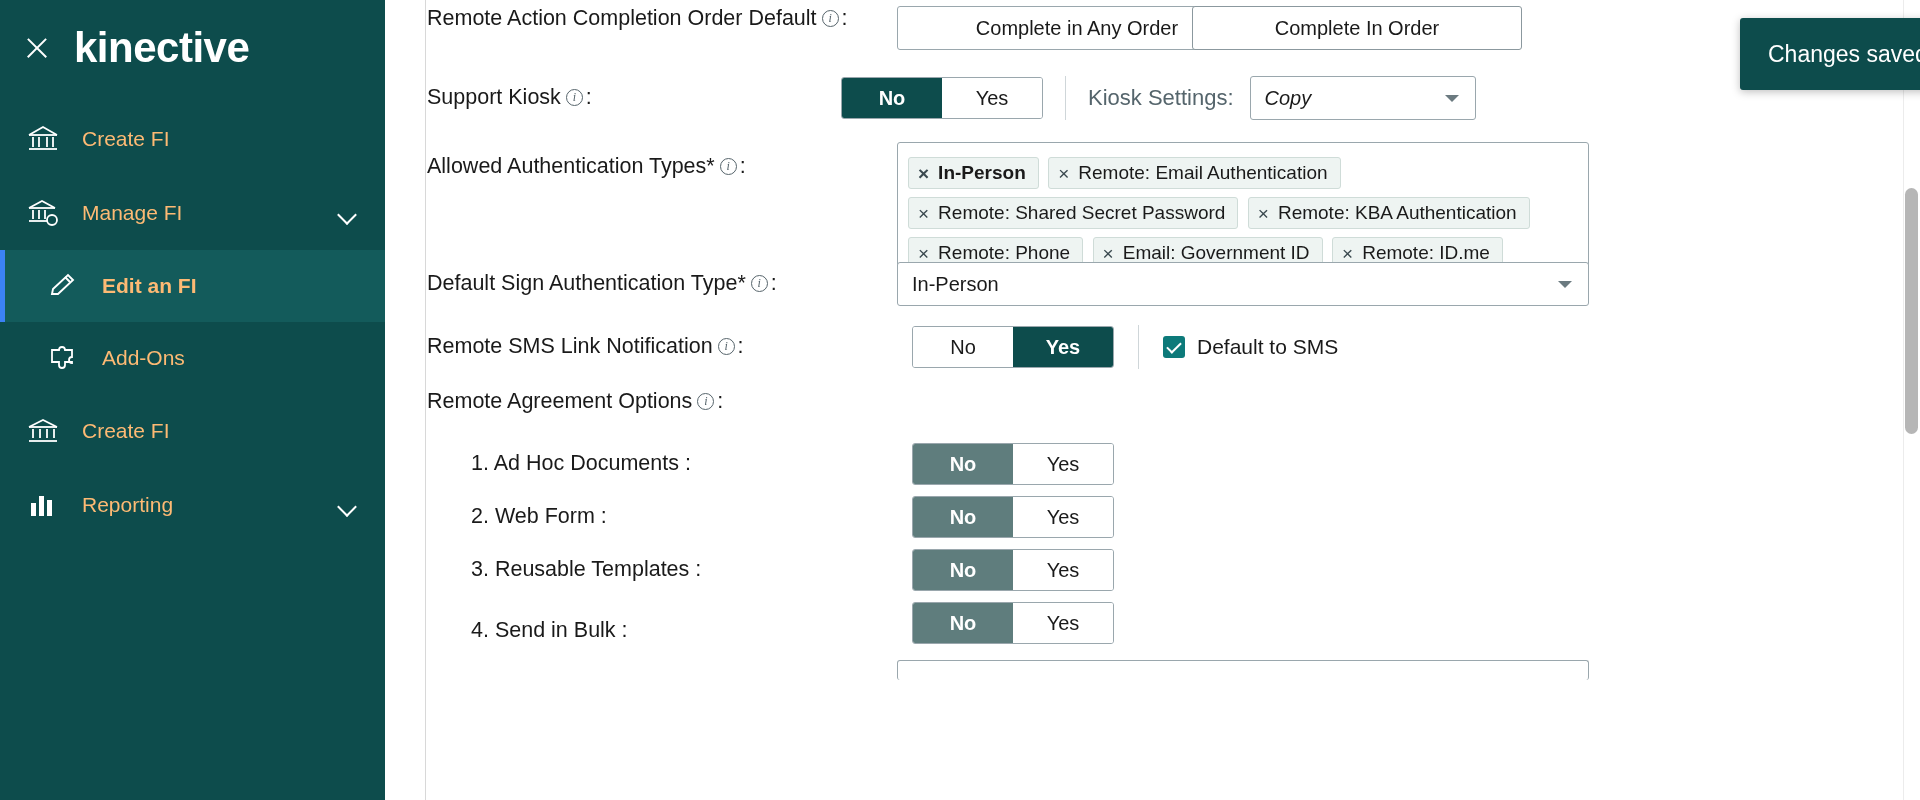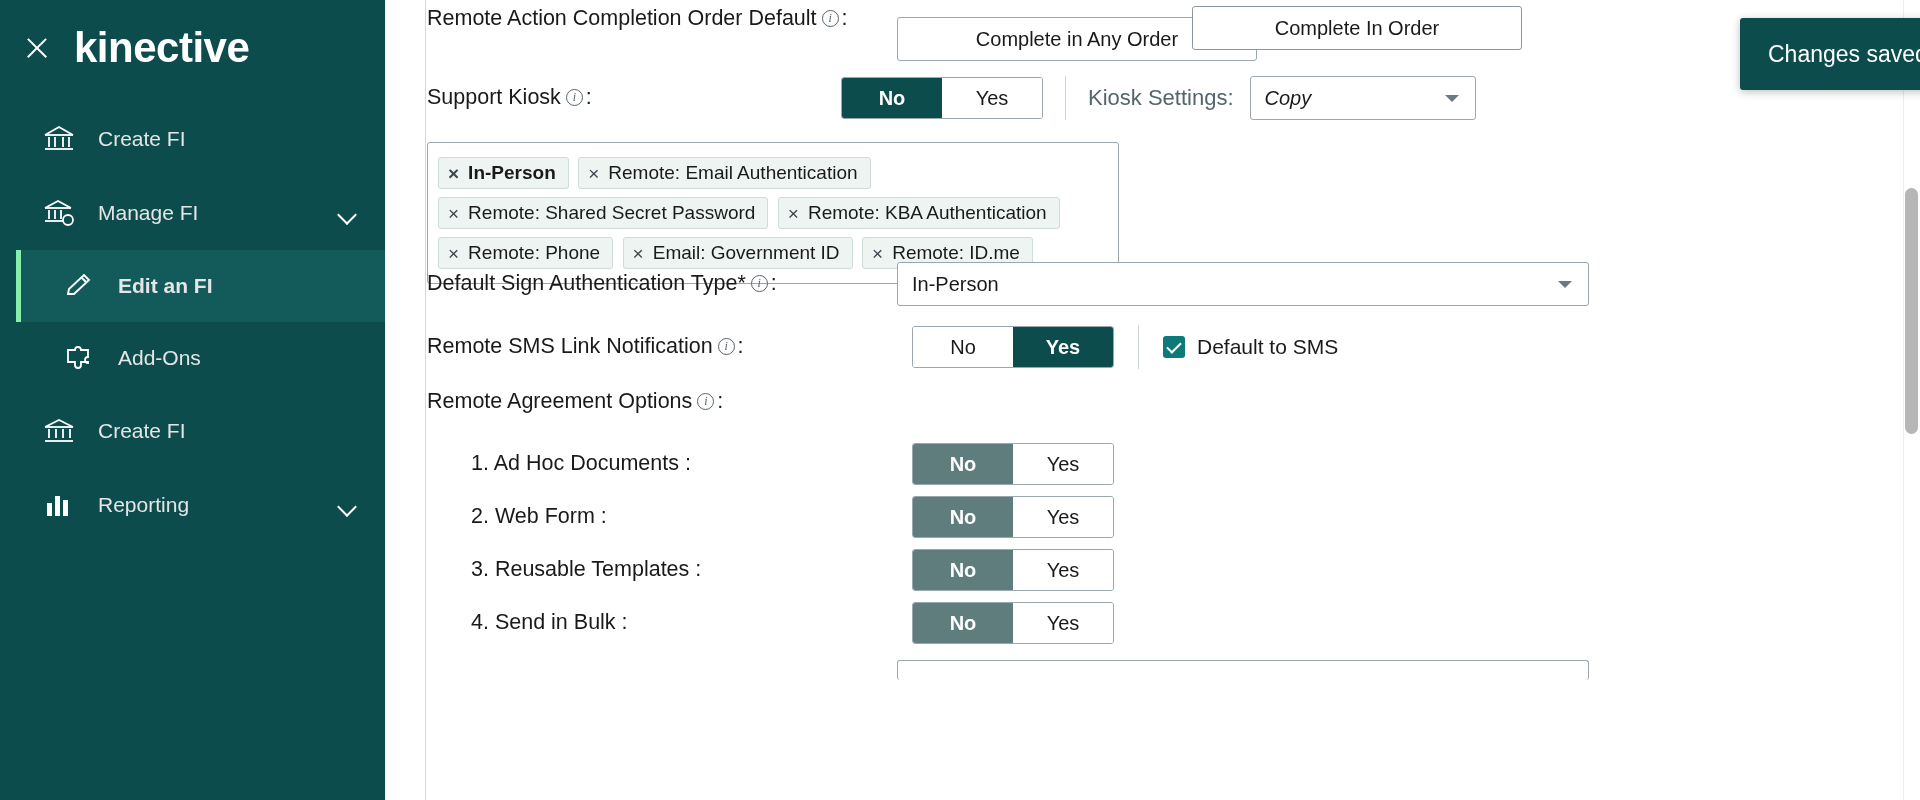"Complete in Any Order" div.select { margin-top: 11px -> none }
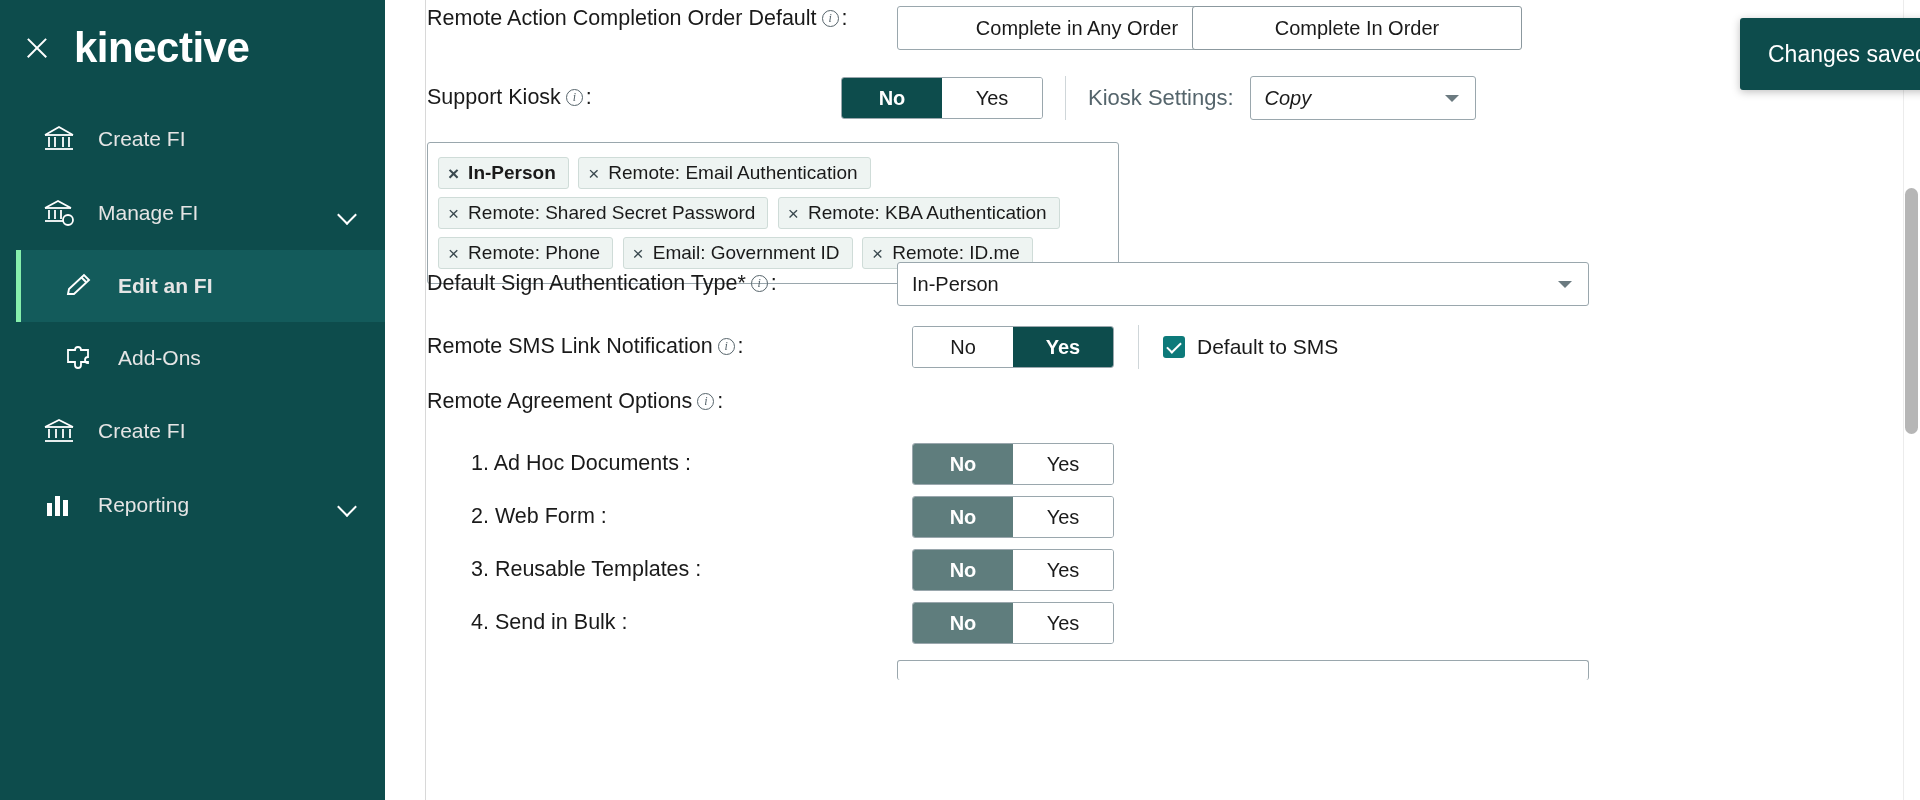"Create FI" .nav-item { color: #e5e5e5 -> #fdba74; margin-left: 16px -> none }
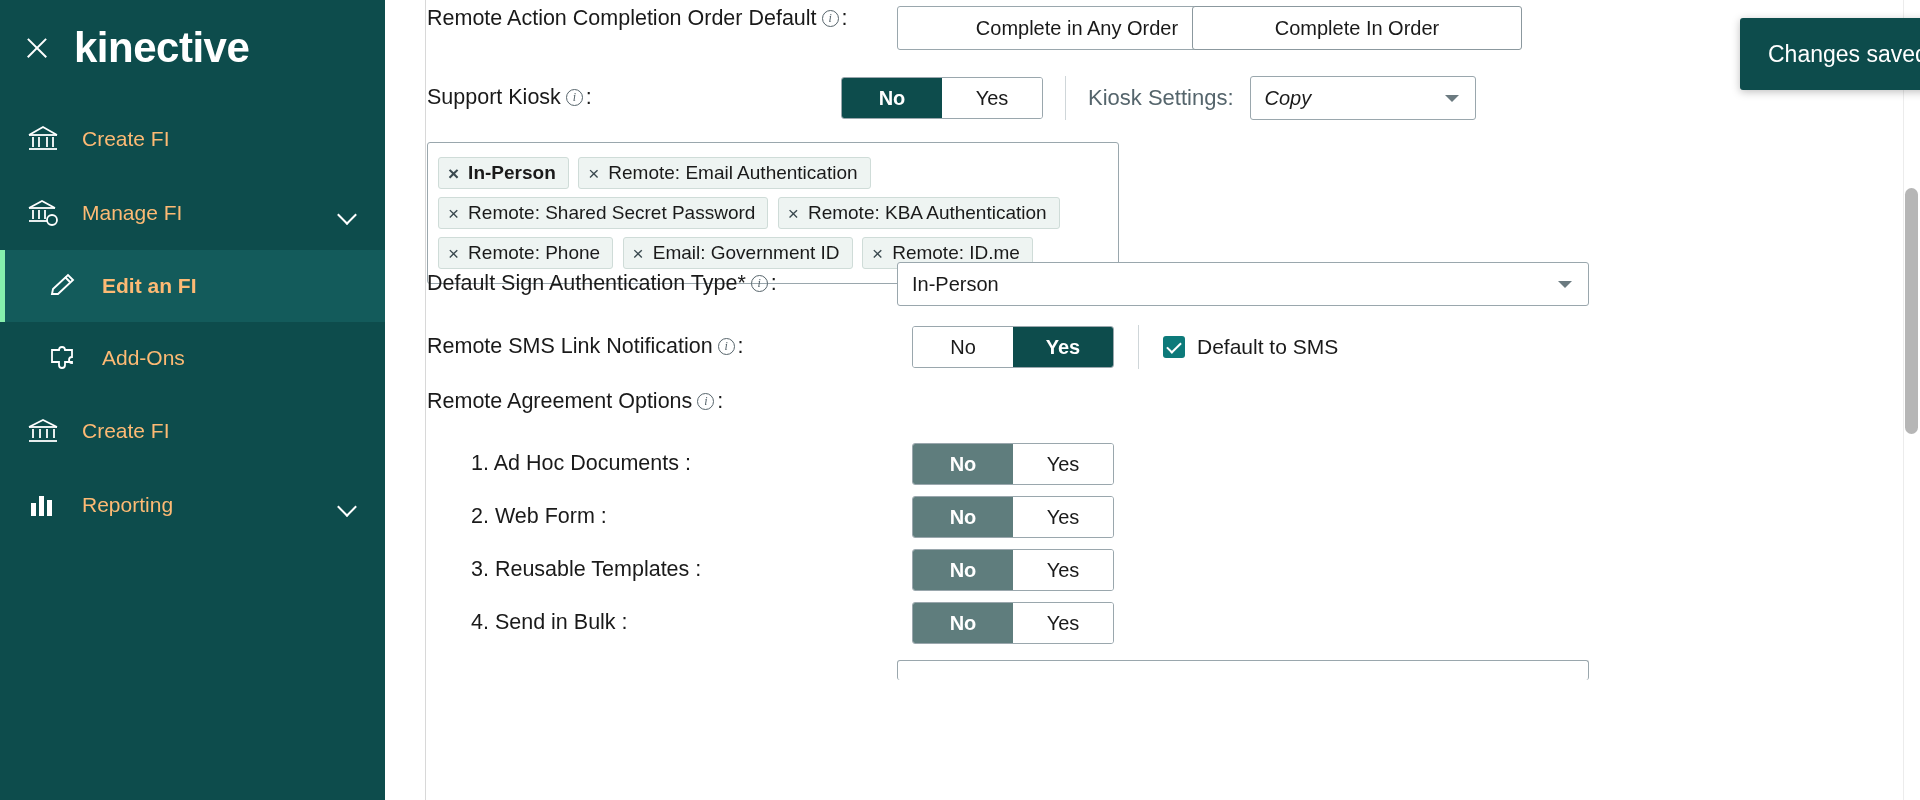"Allowed Authentication Types* i :" div { html: none -> <div> <span>Allowed Authentication Types</span><span>*</span><span>i</span><span>:</span> </div> }
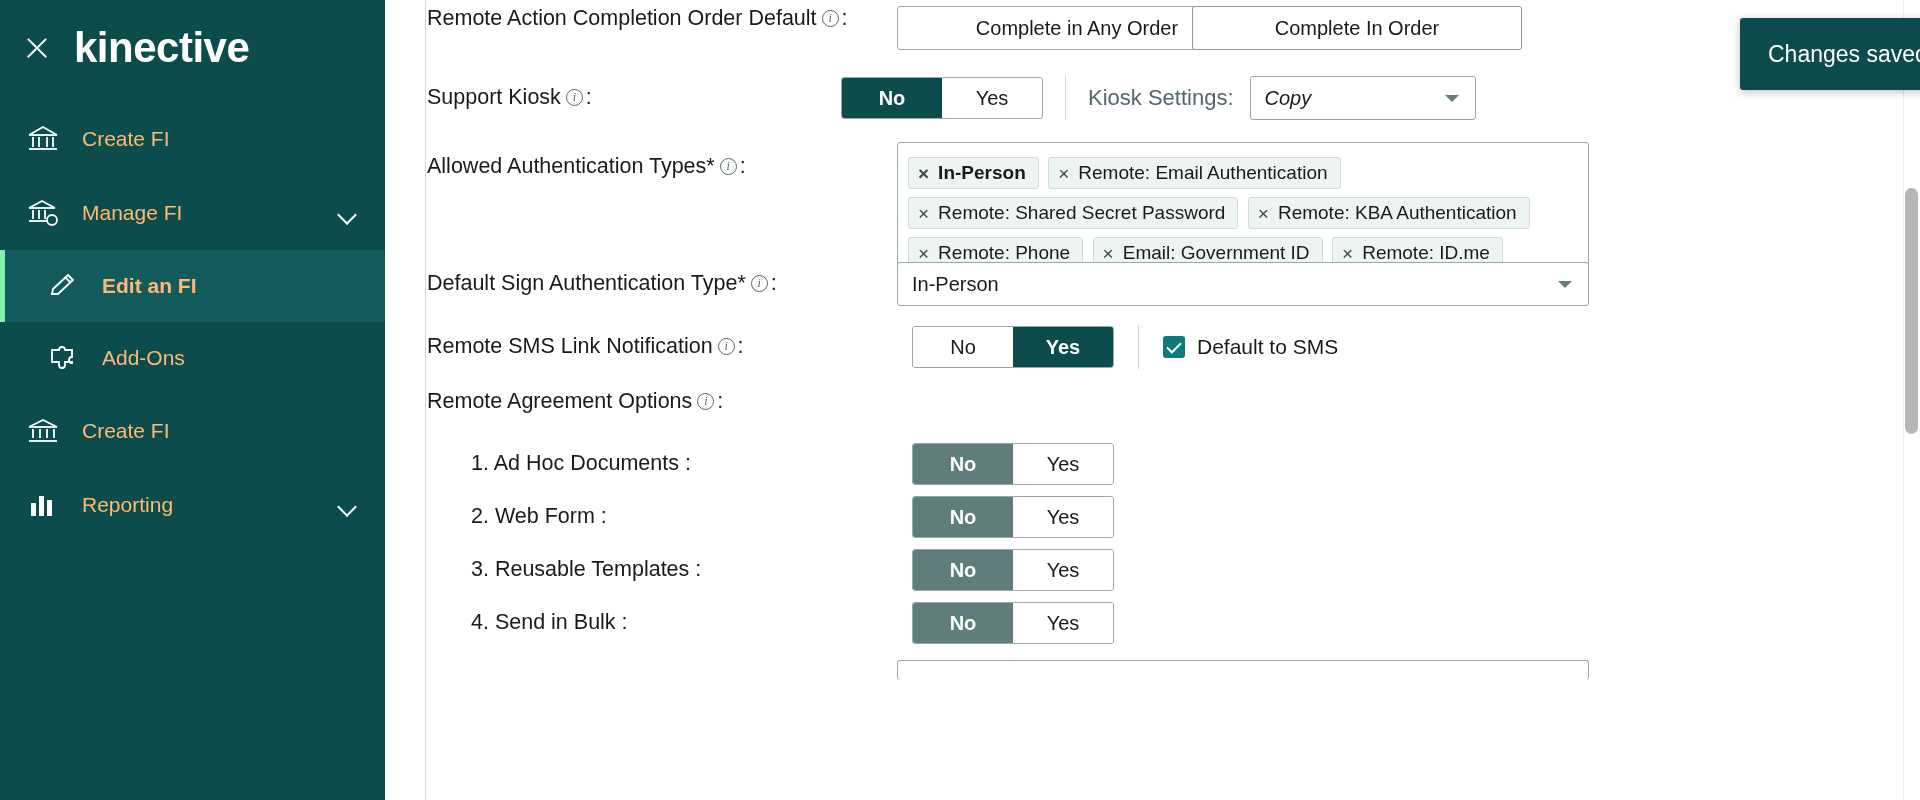"Edit an FI" .nav-item.active { border-left: 5px solid #86efac -> 5px solid #3b82f6 }
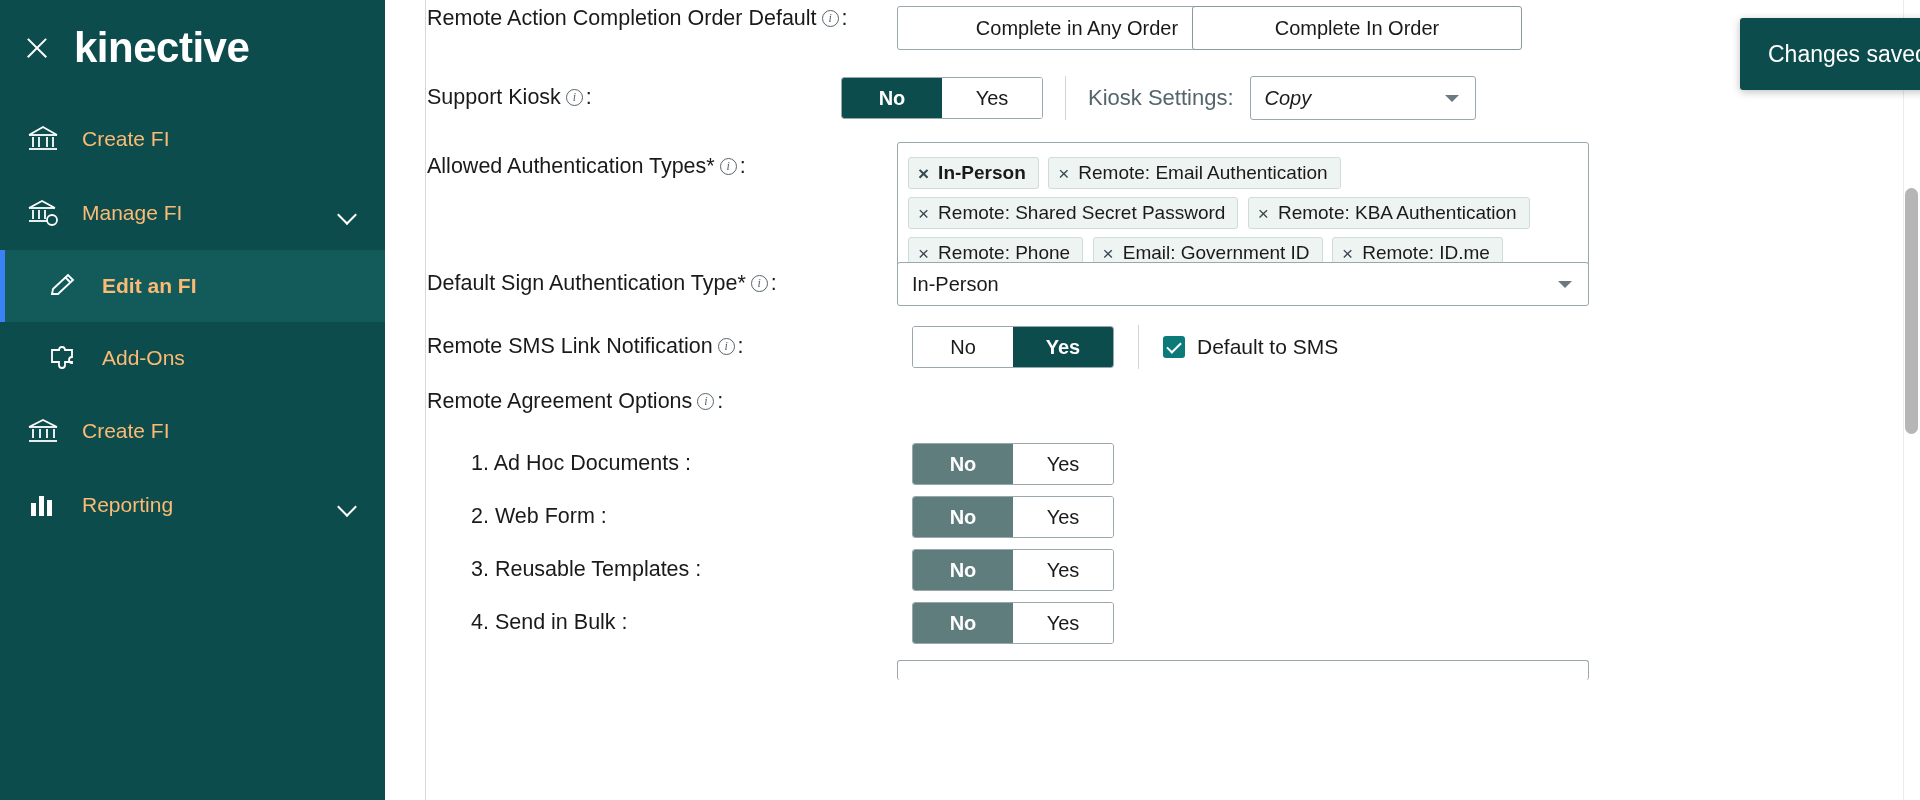"4. Send in Bulk :" div.row { align-items: center -> flex-end }
